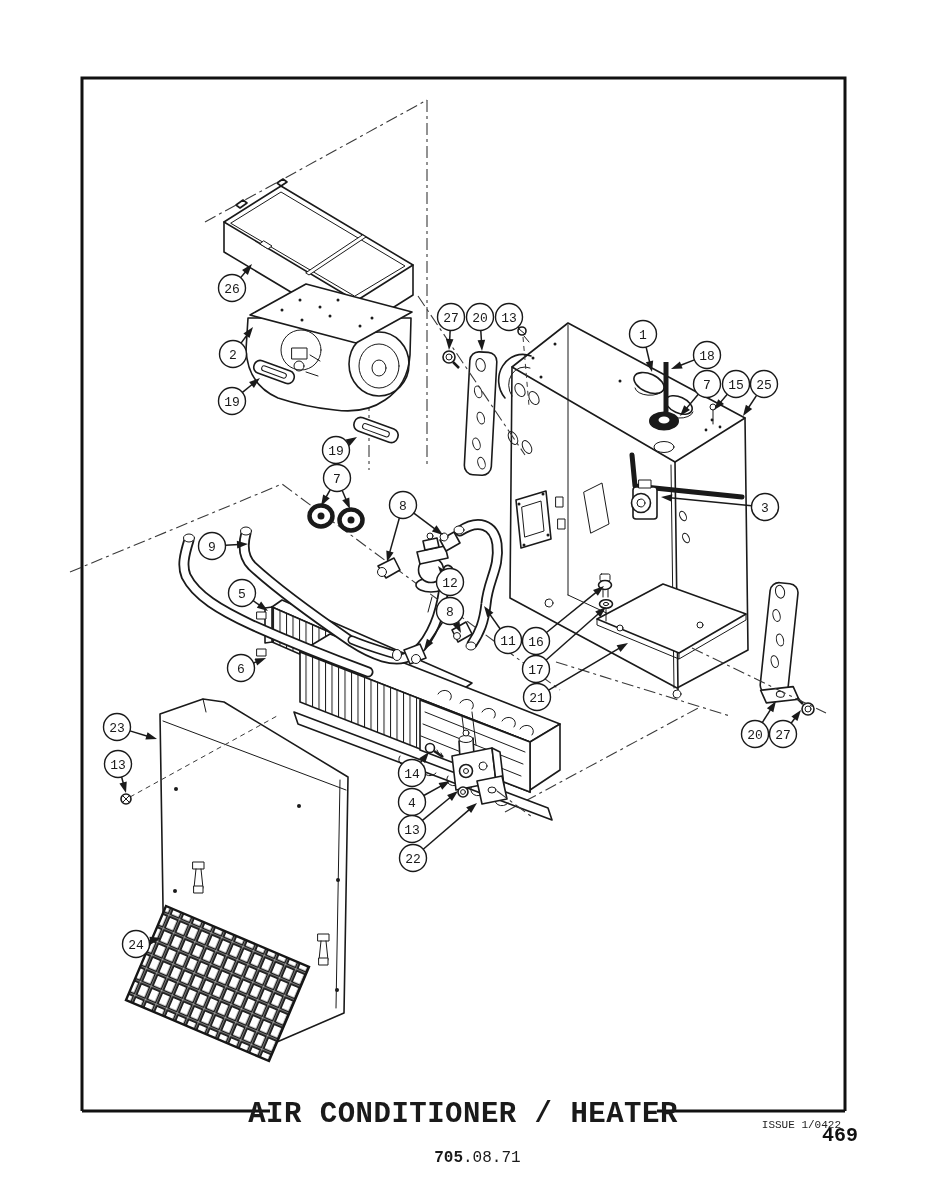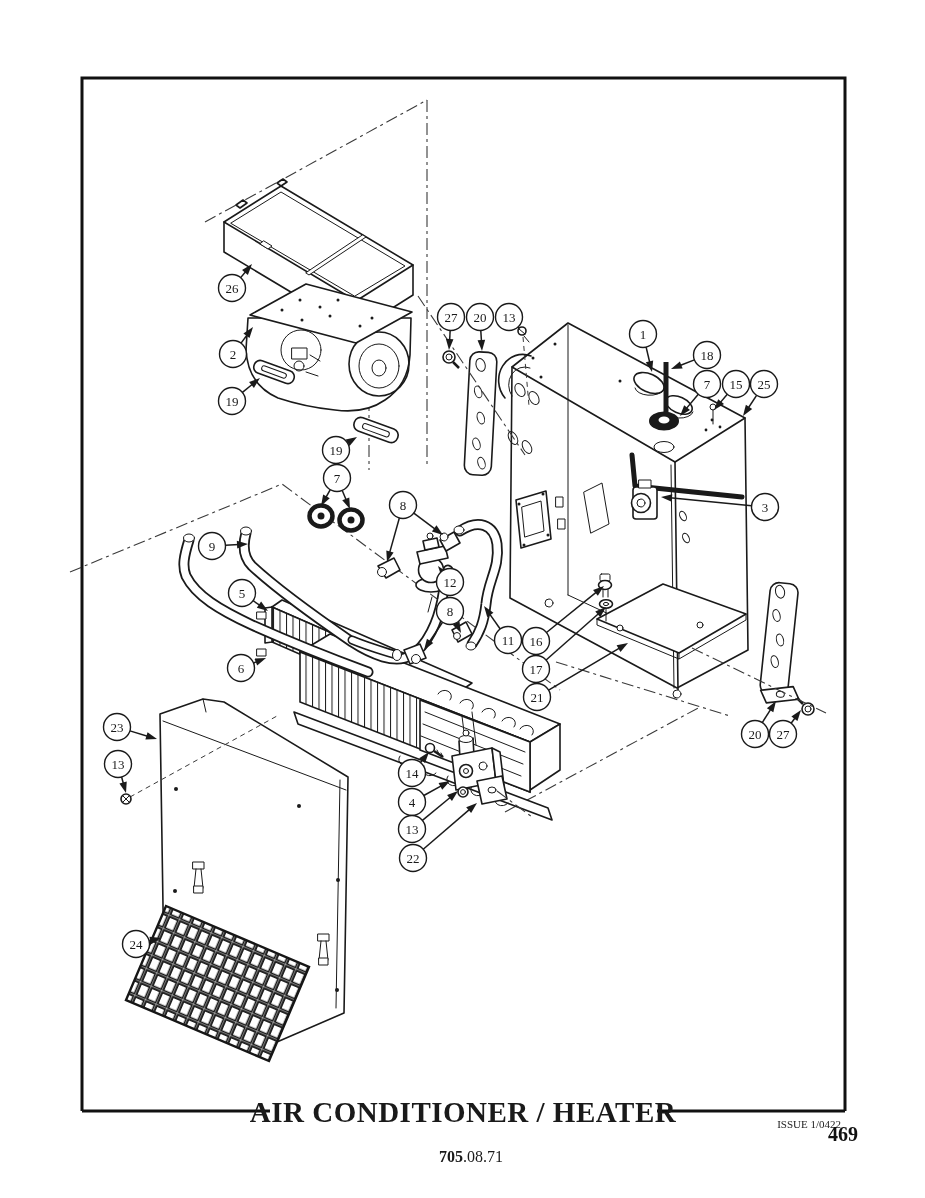"26" .page { font-family: Liberation Serif, serif -> Liberation Mono, monospace }
